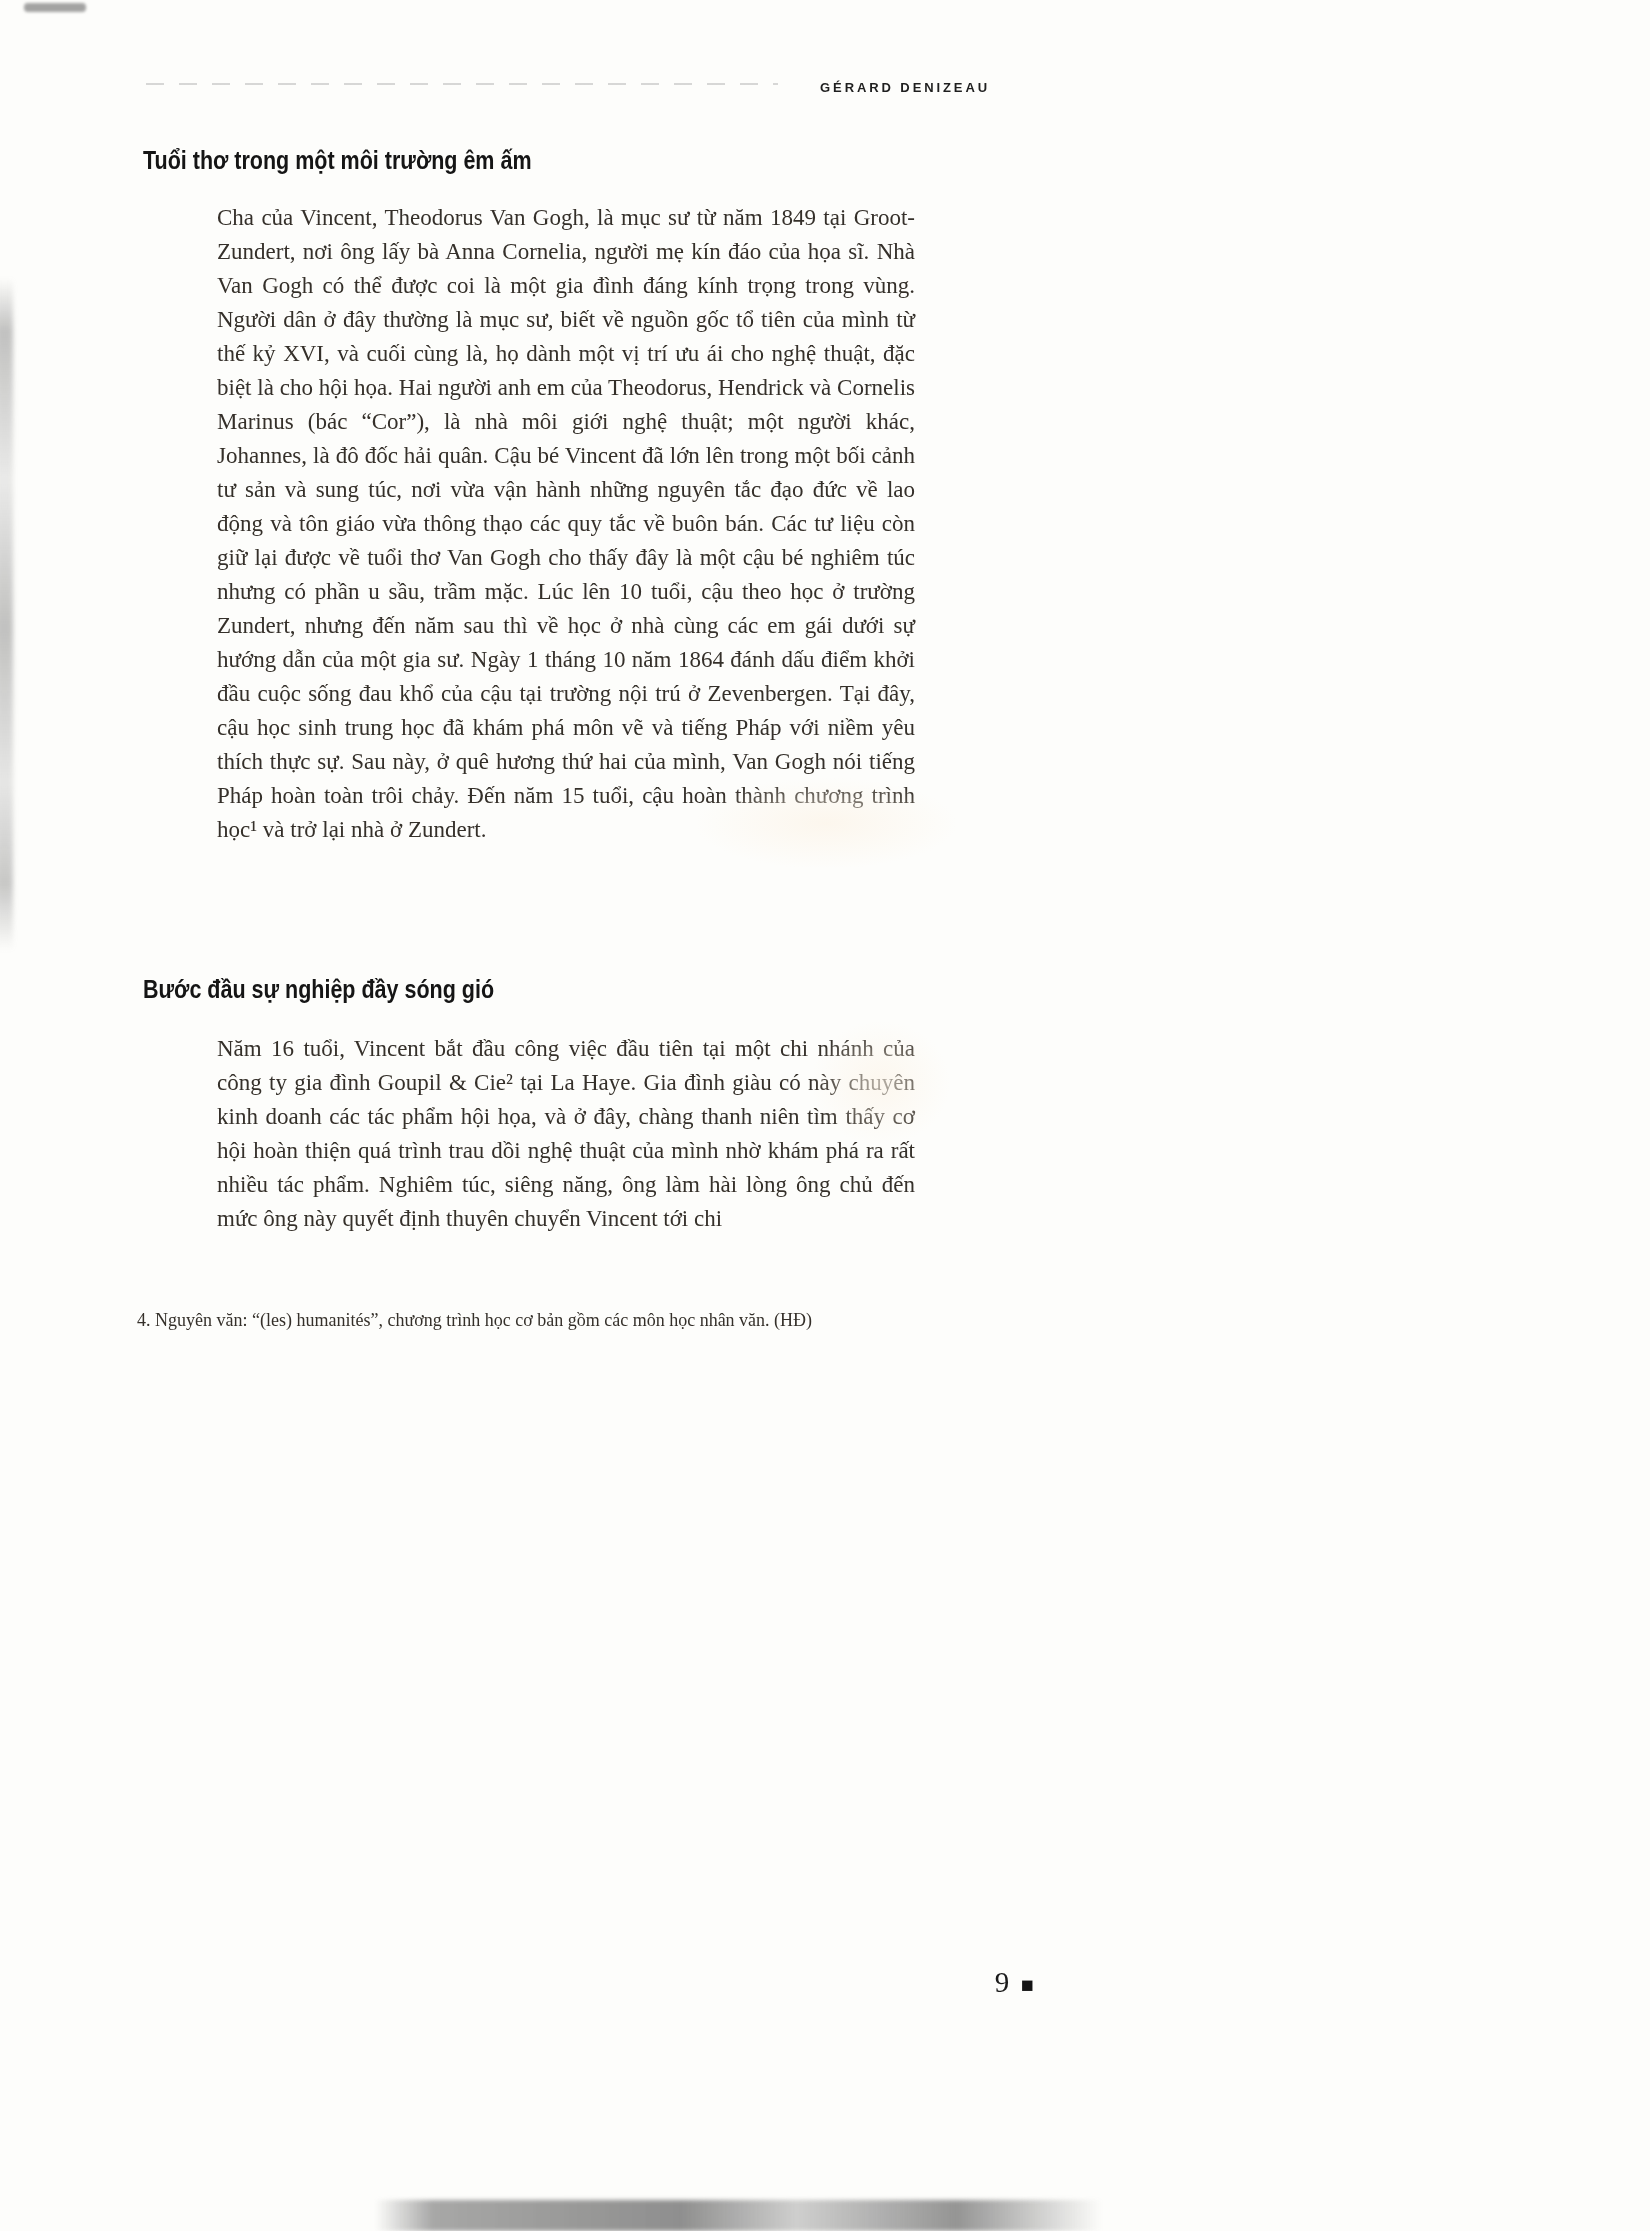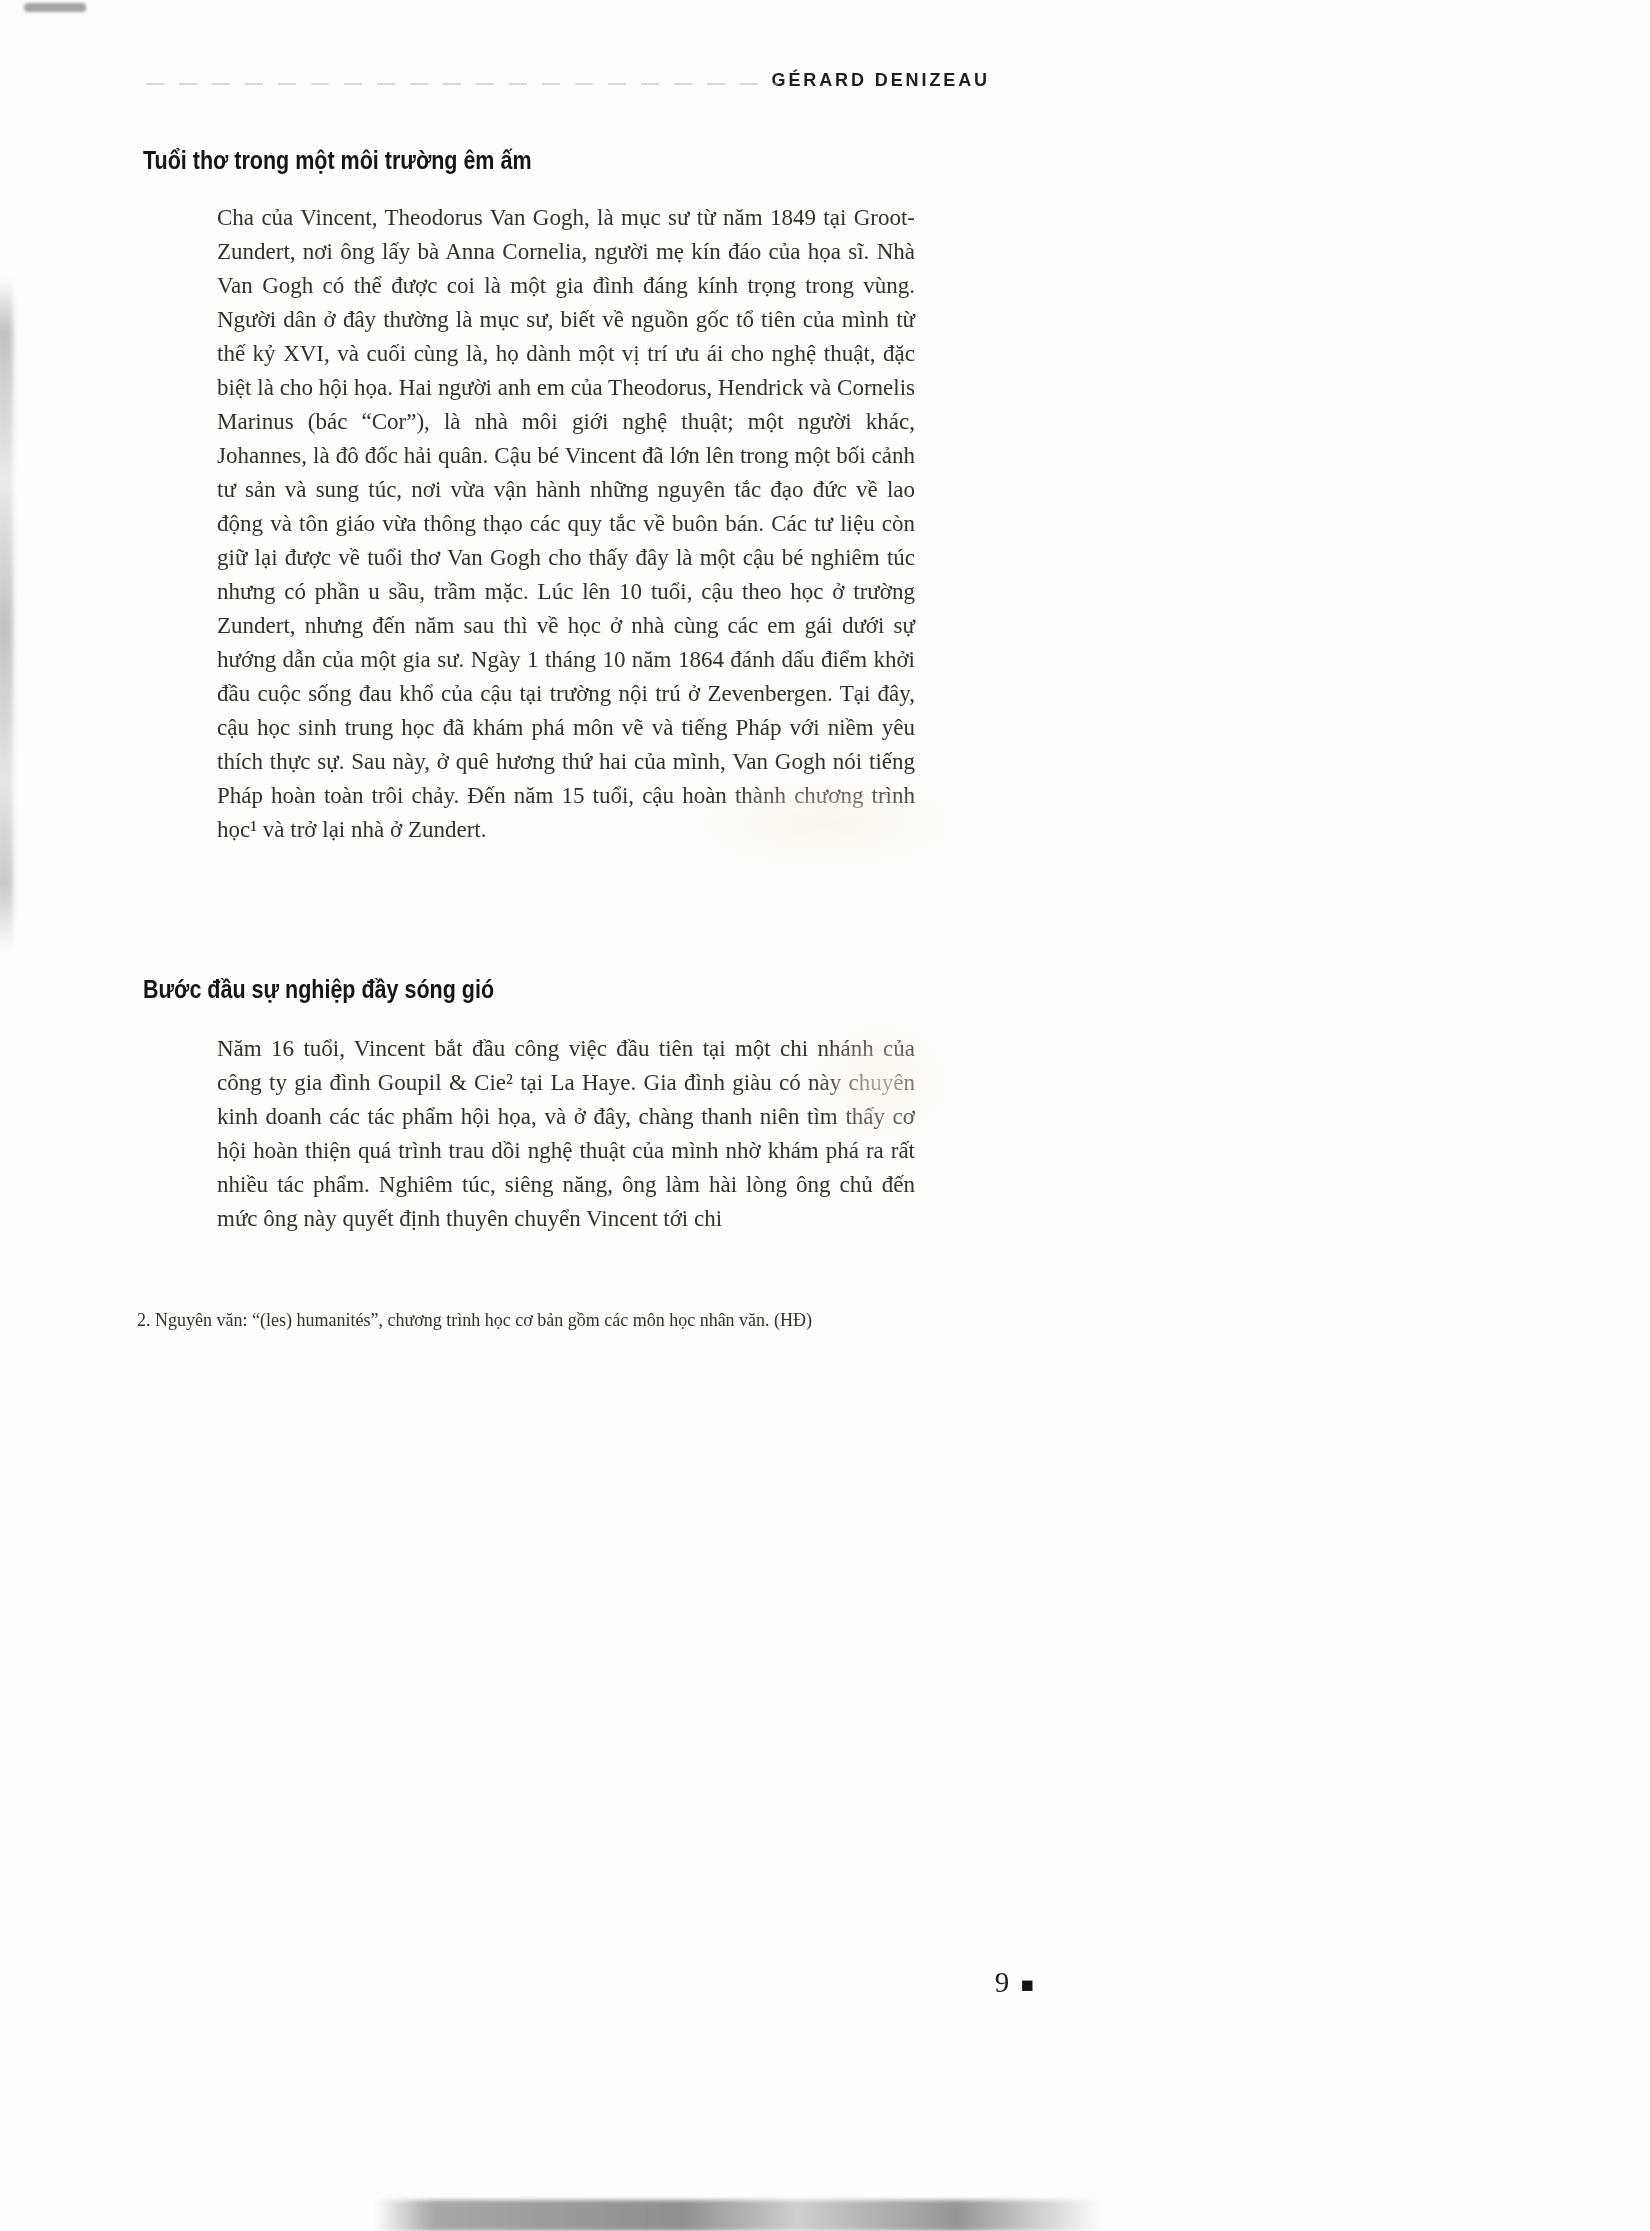"GÉRARD DENIZEAU" .running-header { font-size: 18px -> 13px; top: 70px -> 80px }
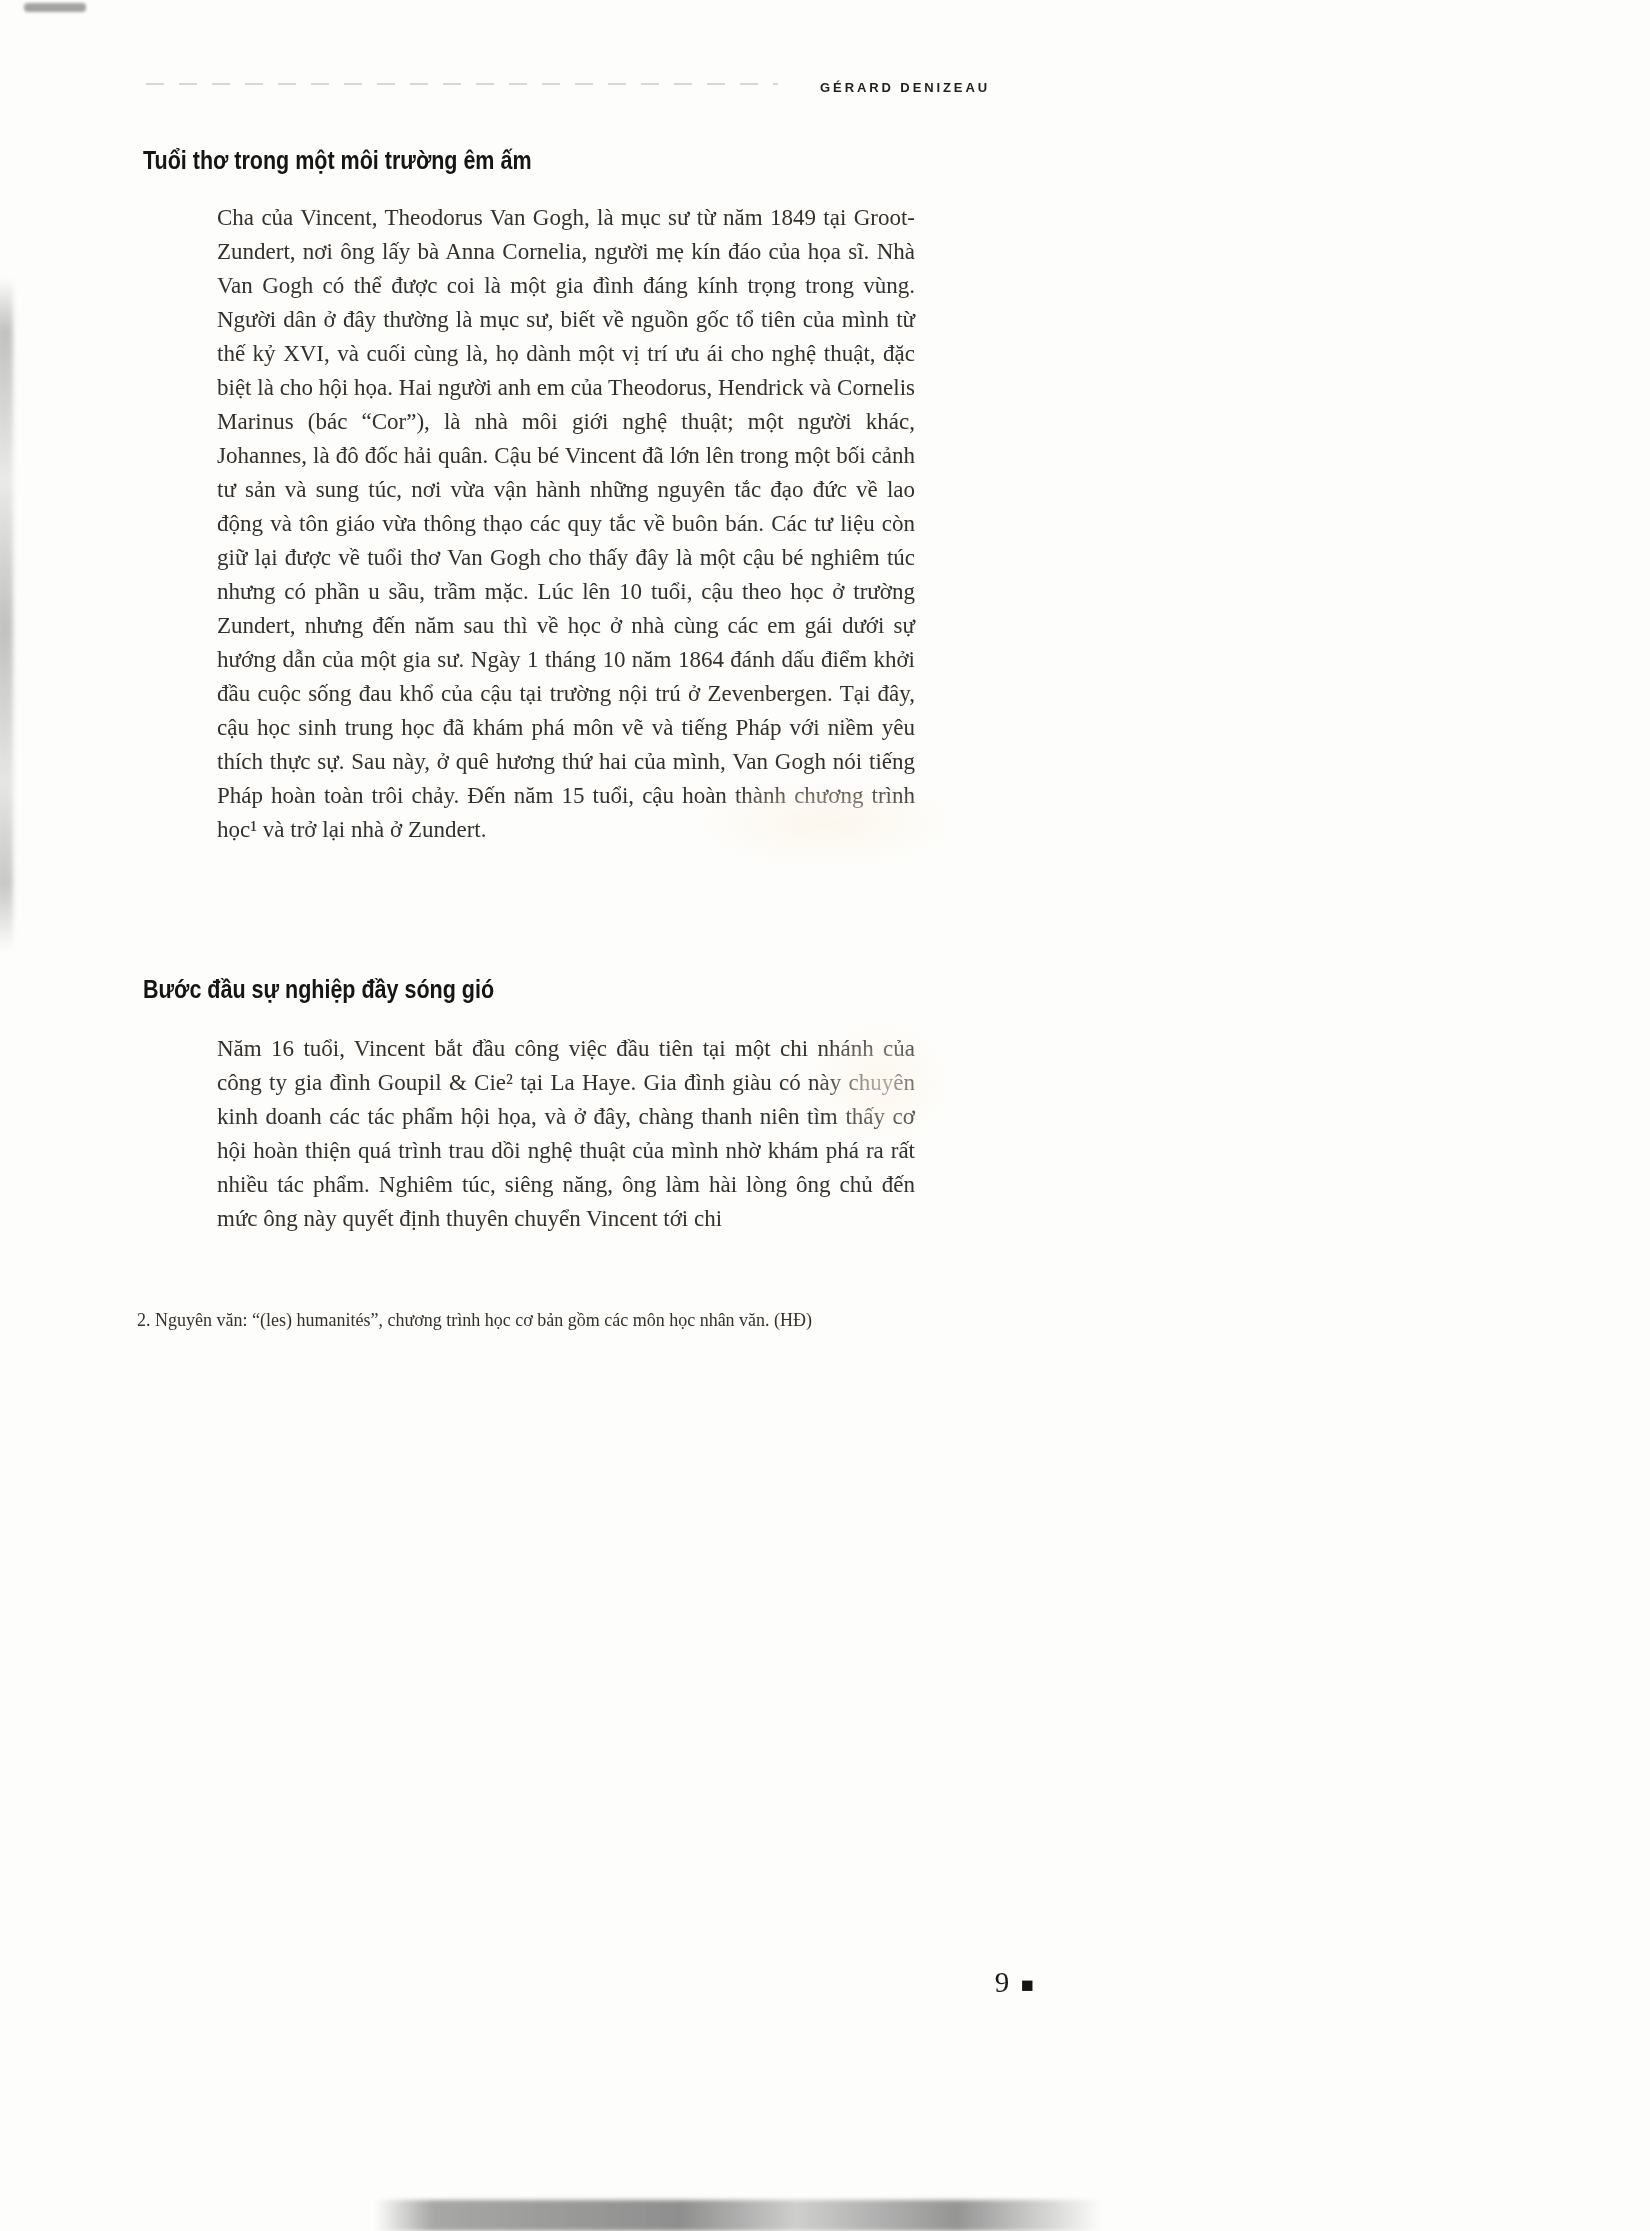"2. Nguyên văn: “(les) humanités”," p.footnote { text: 2 -> 4 }
